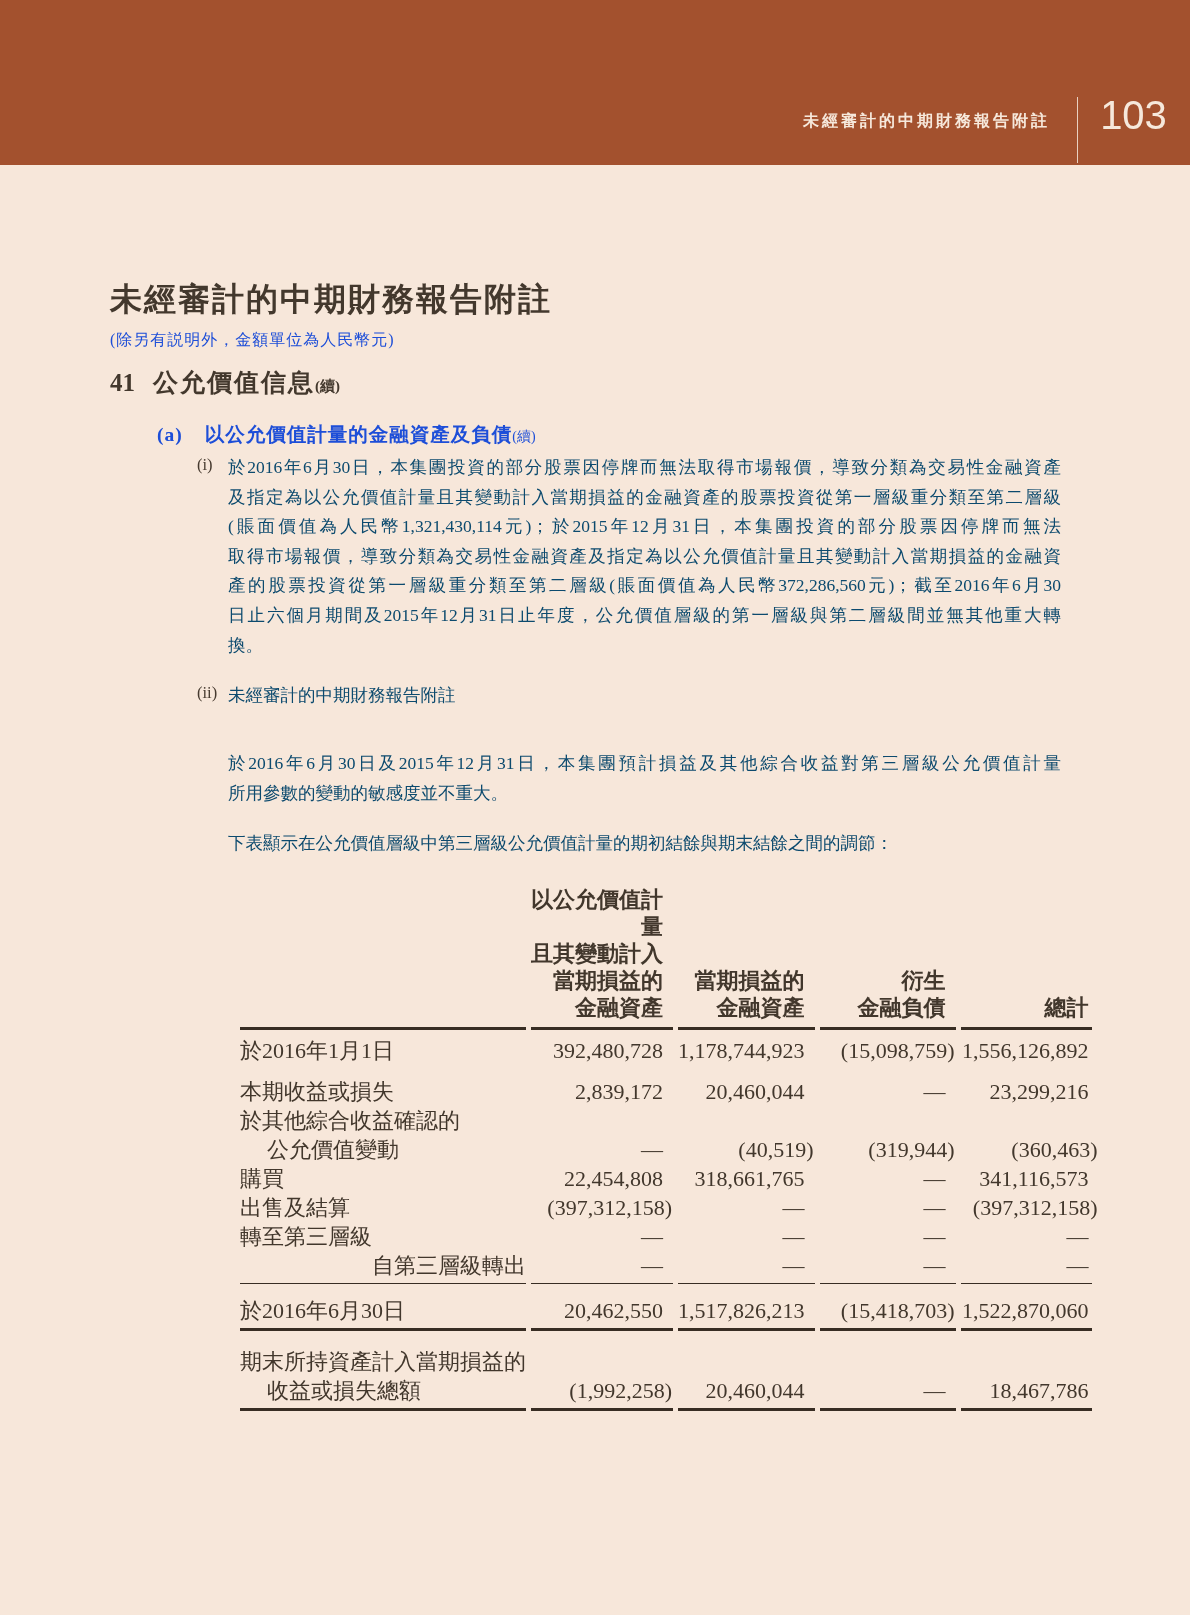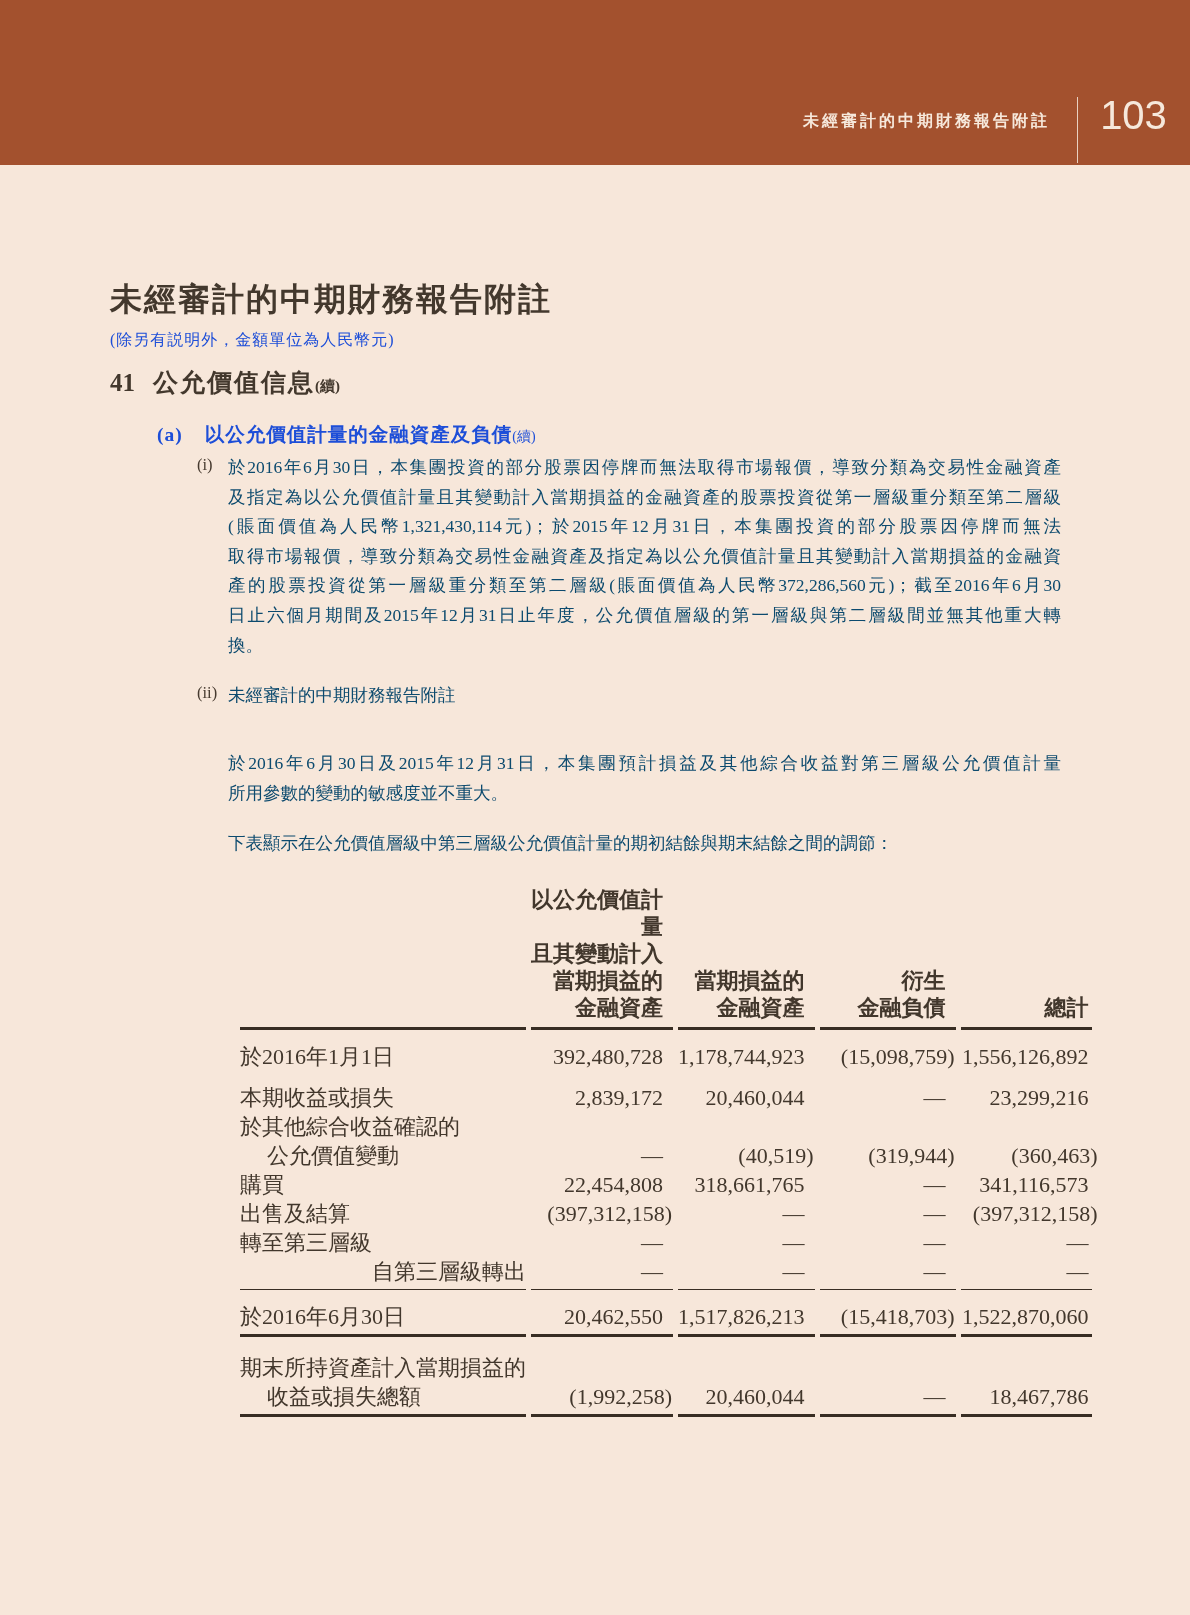"於2016年1月1日" .recon-table tr.gap-lg td { padding-top: 12px -> 6px }
